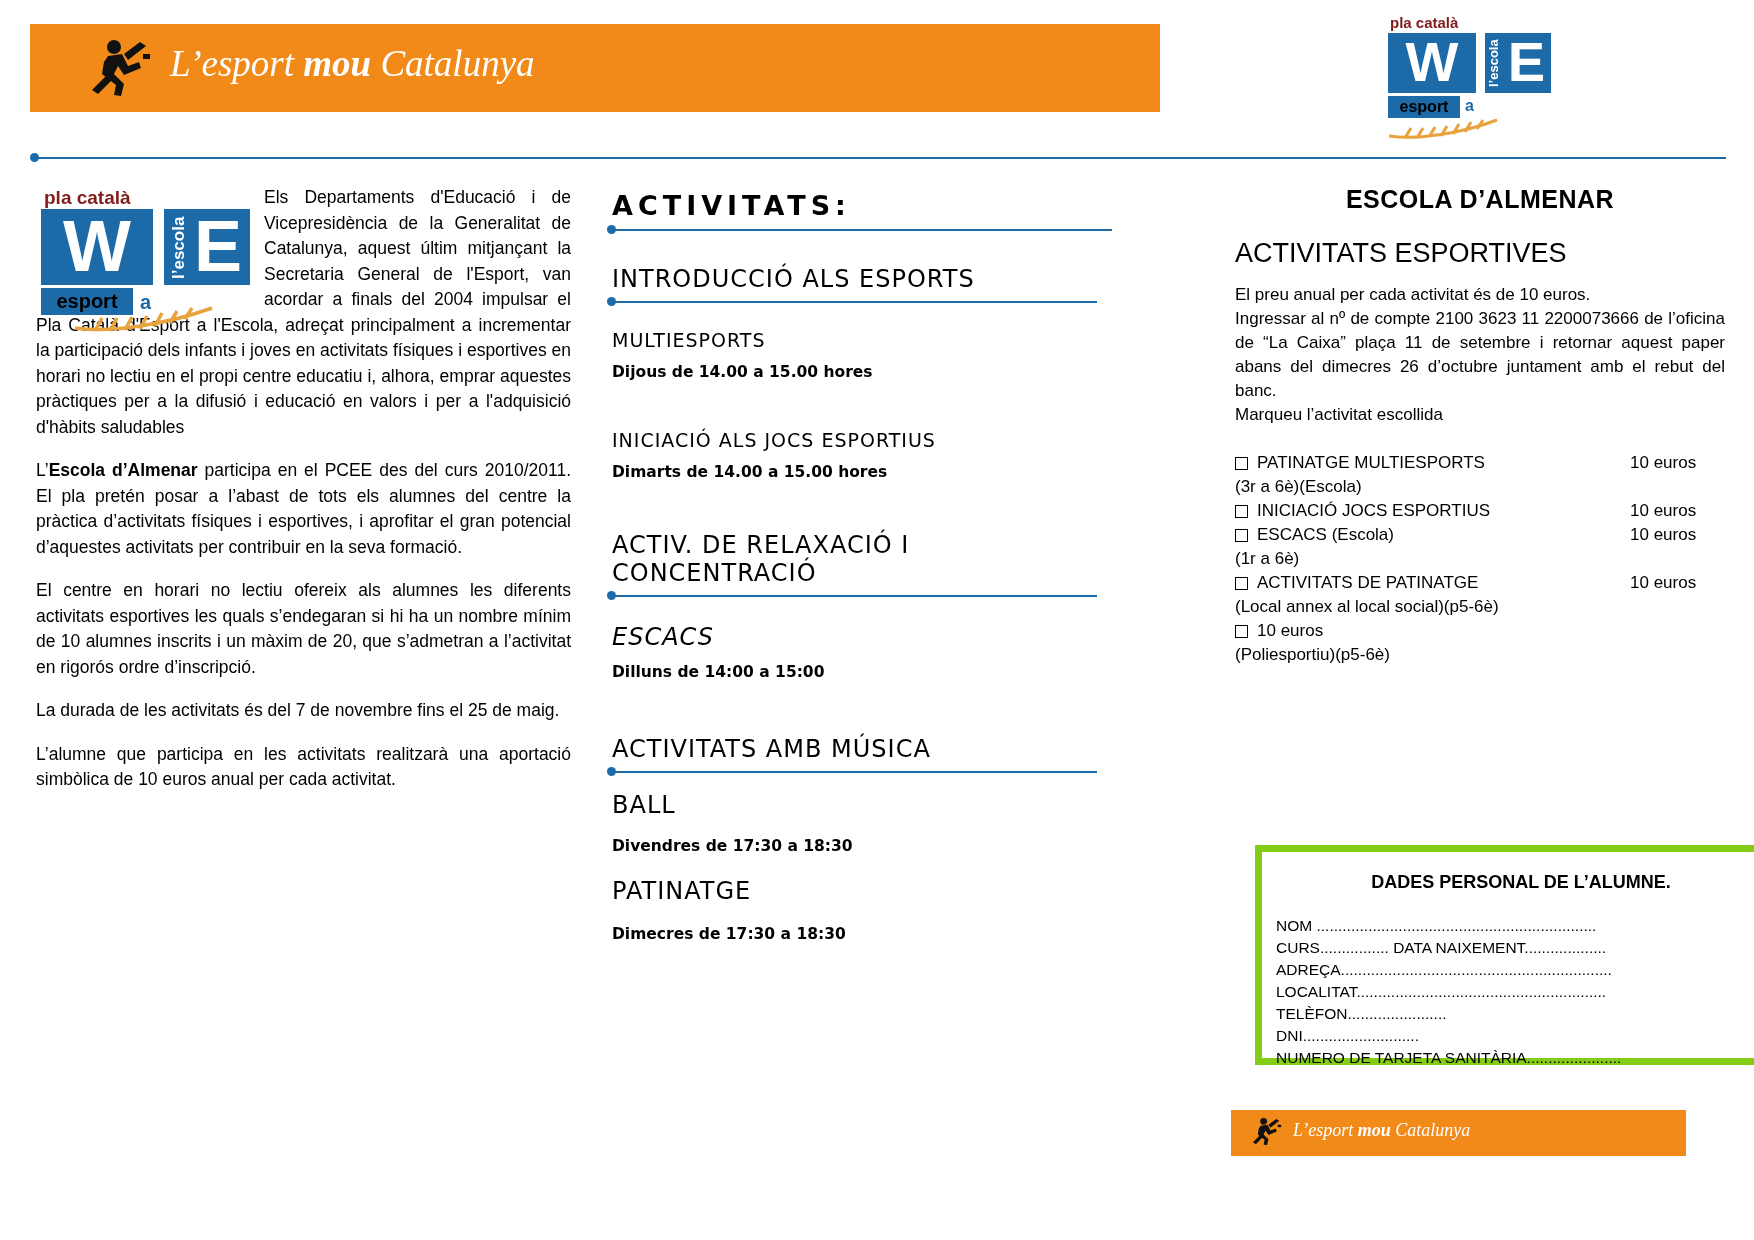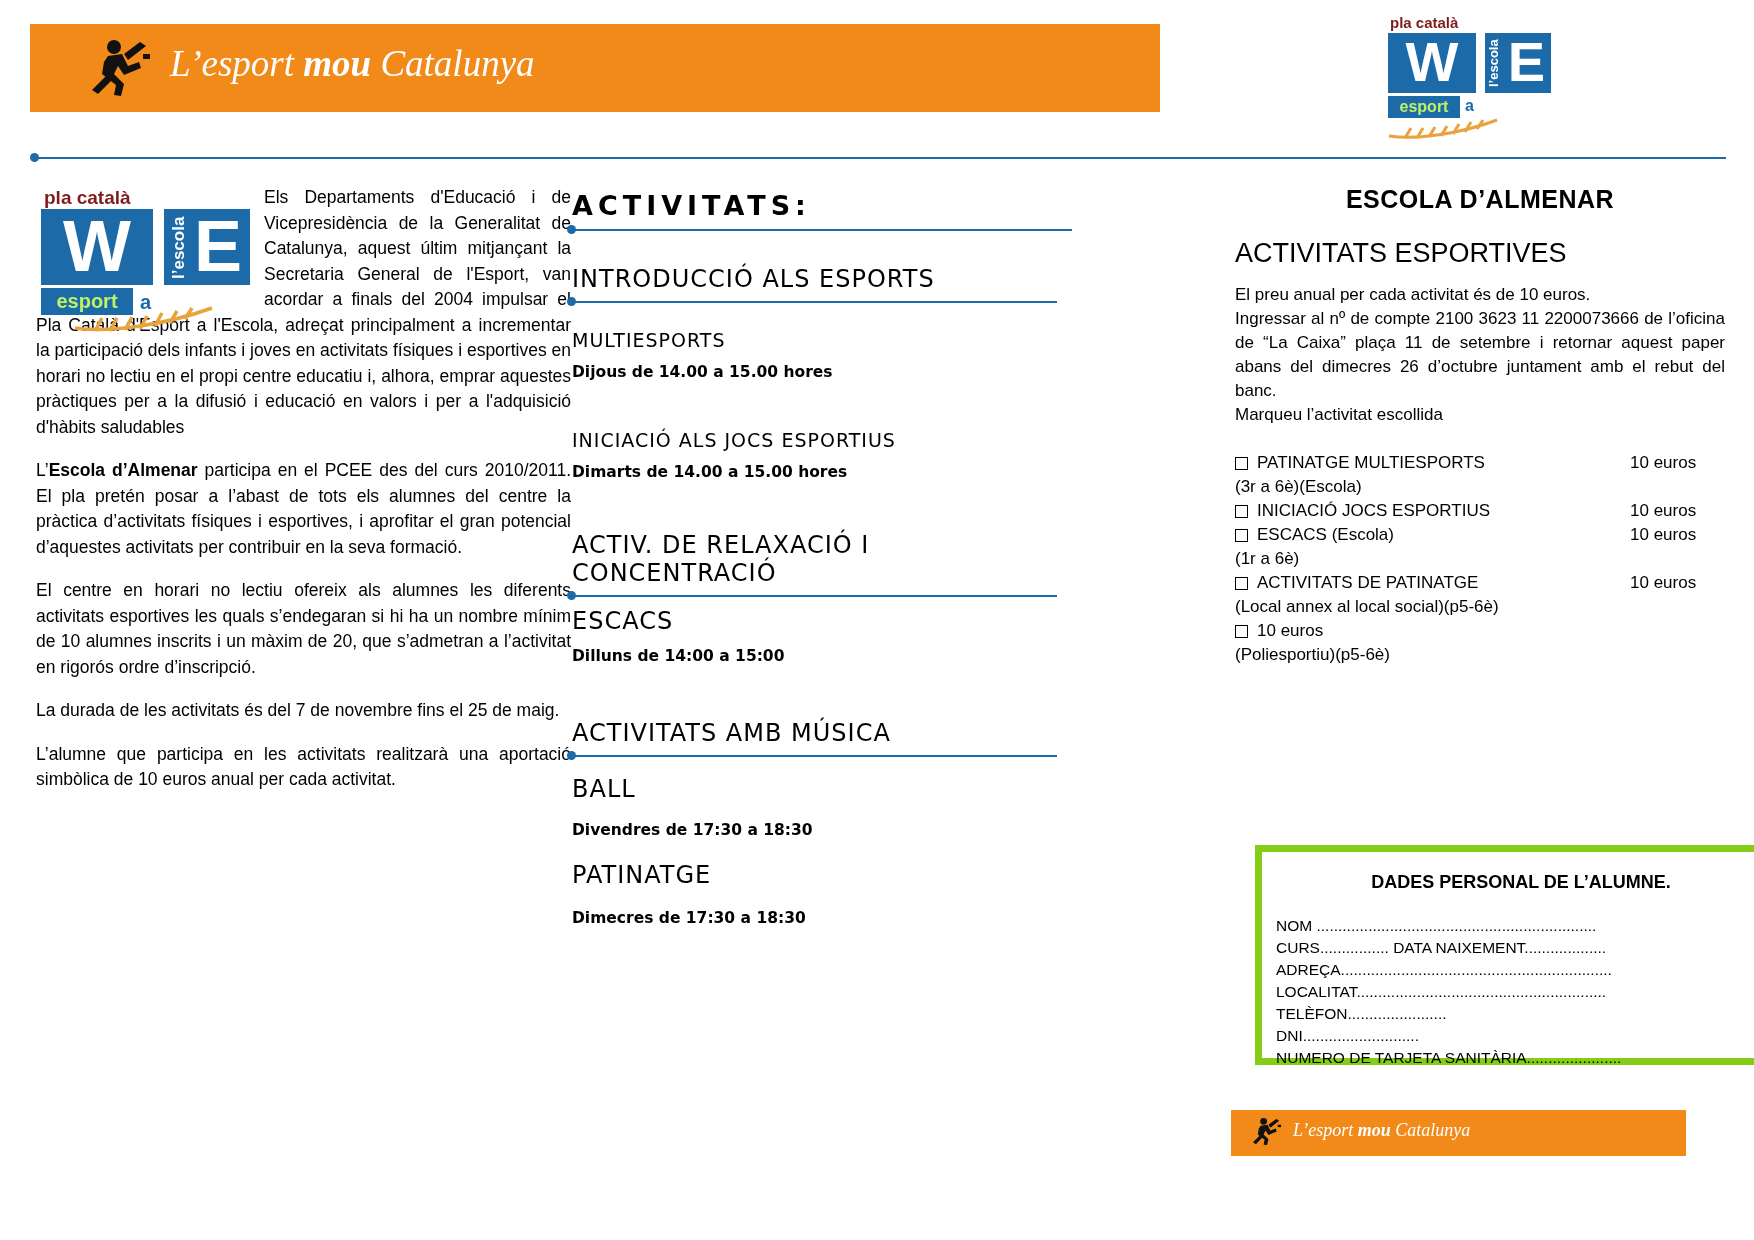"esport" .pcee .esport { color: #bef264 -> #000000 }
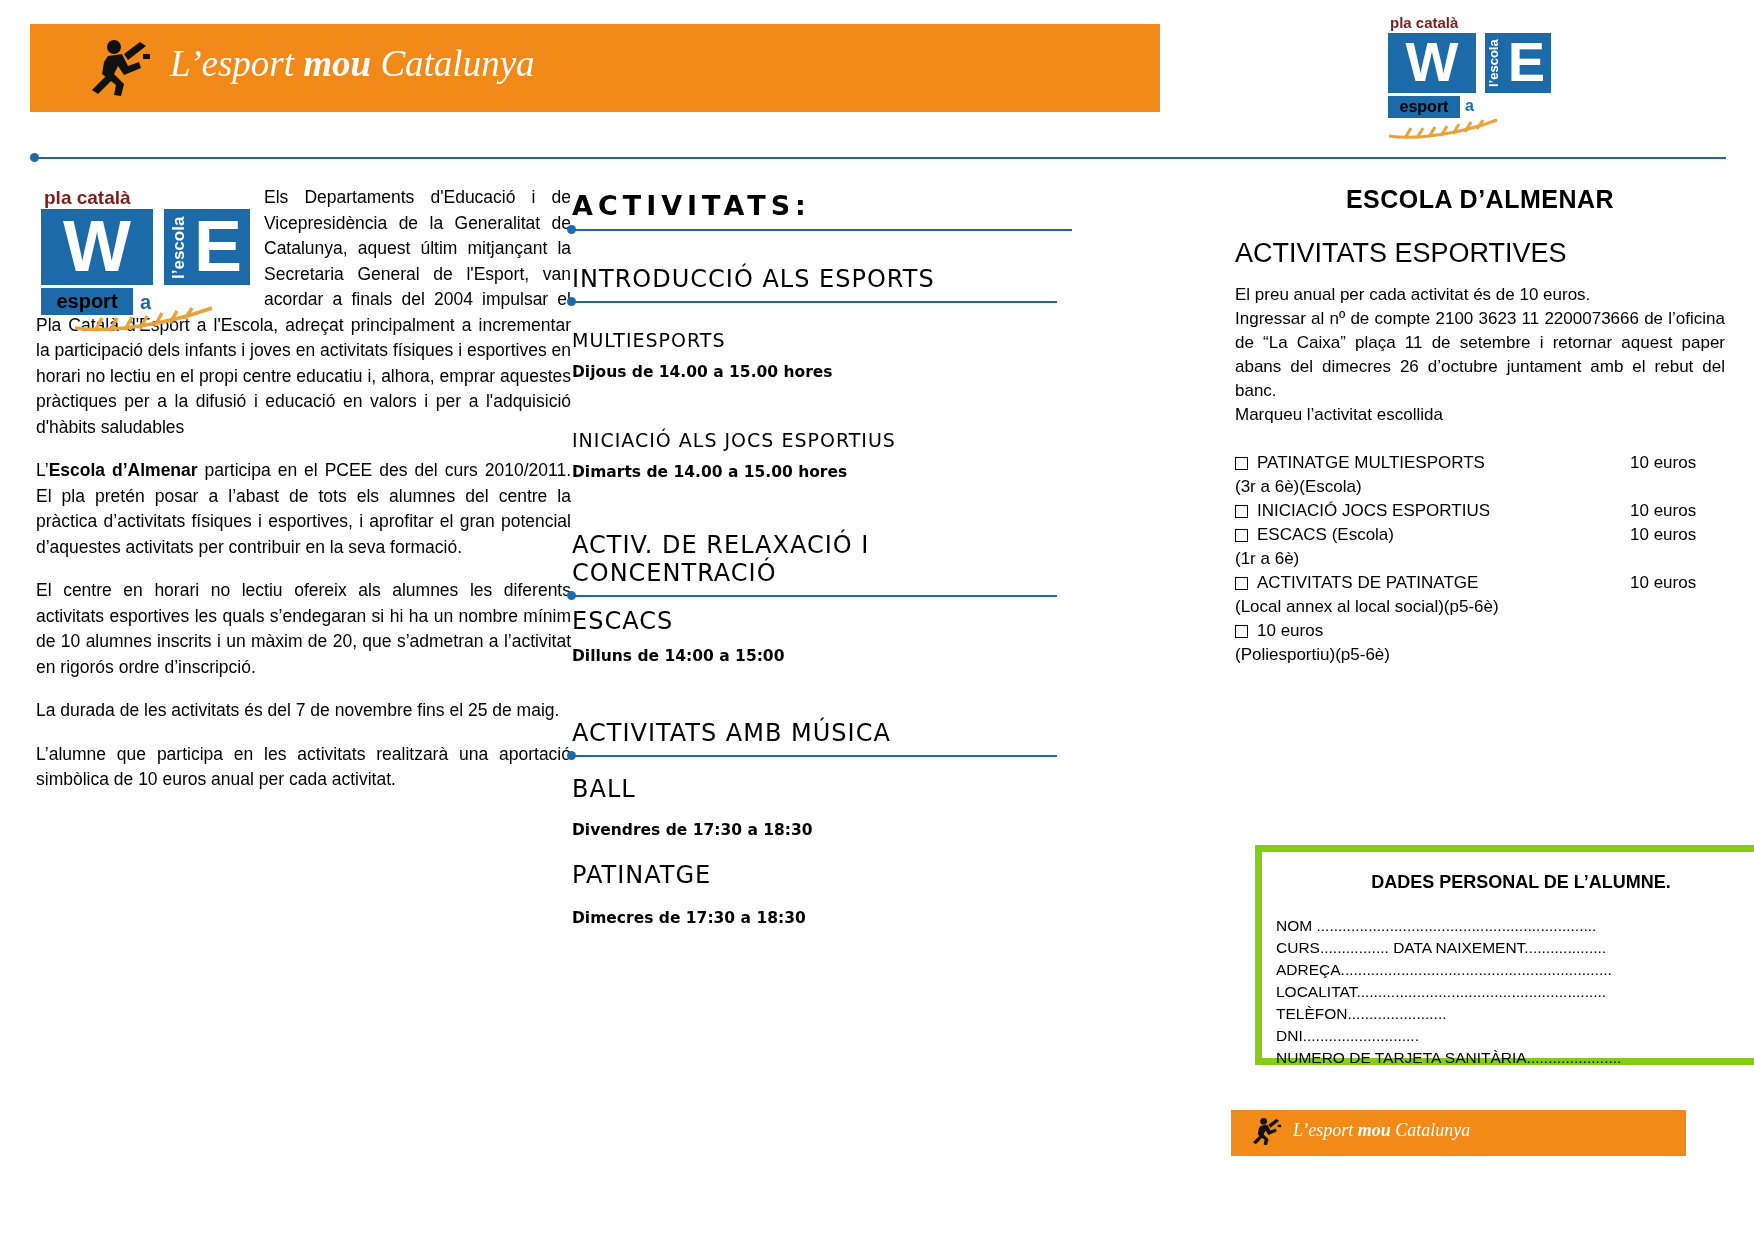"ACTIVITATS:" .col-mid { left: 572px -> 612px }
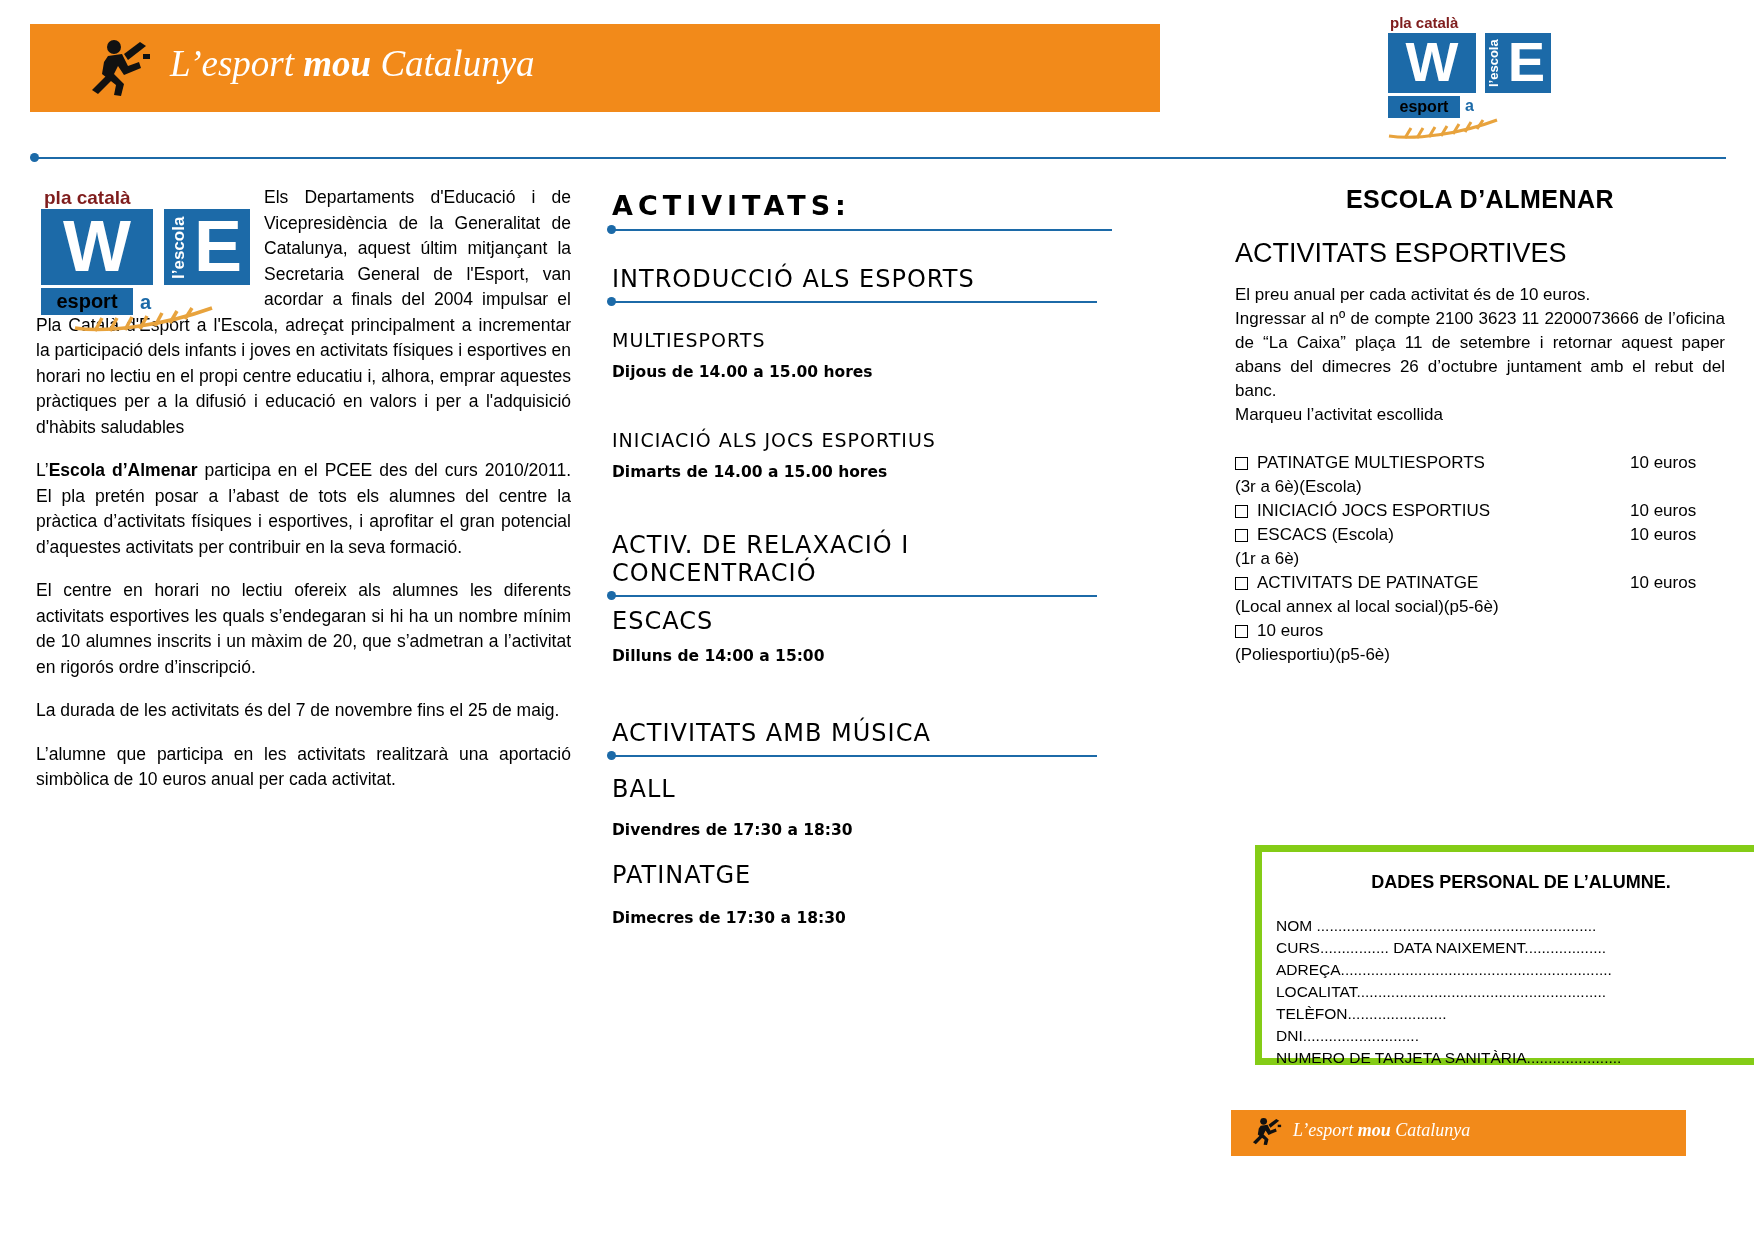"ESCACS" div.act-name { font-style: none -> italic; margin-top: 10px -> 26px }
